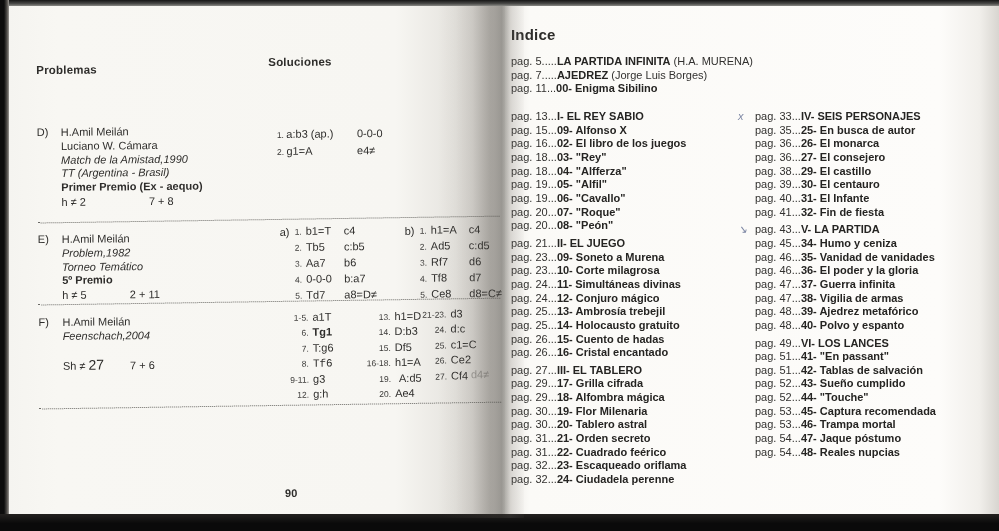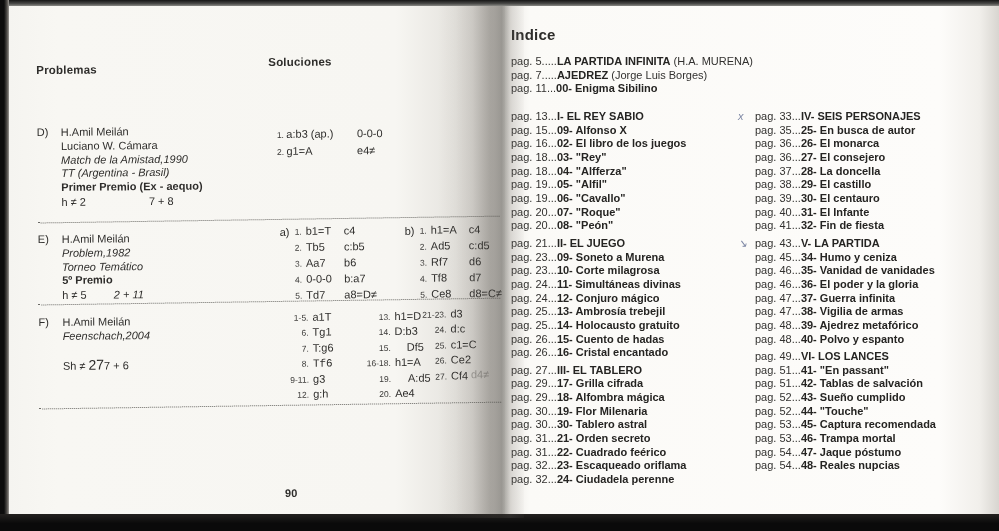"pag. 37...28- La doncella" div.idx-row { html: <div><span>pag. 37...</span><span>28- La doncella</span></div> -> none }
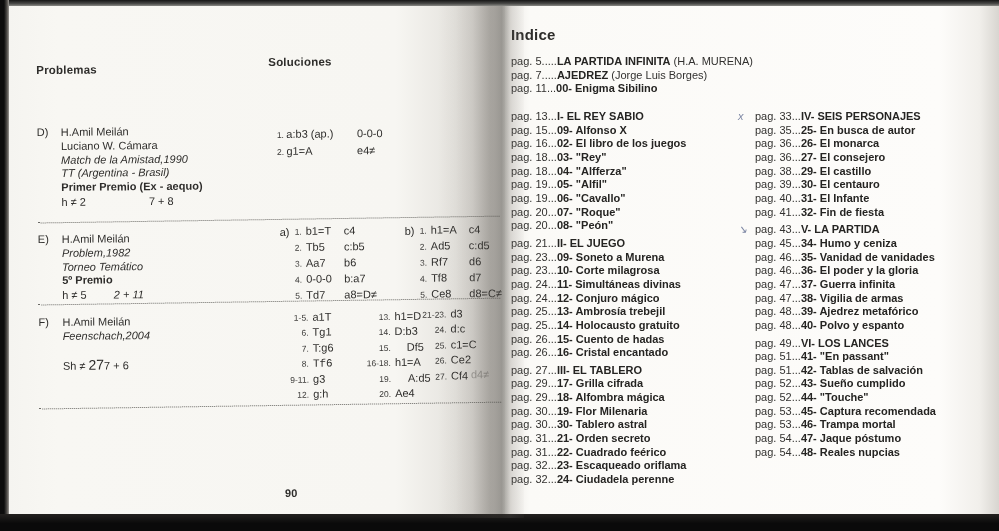"2 + 11" #prob-1 .stip-mat { font-style: italic -> none; margin-left: 24px -> 40px }
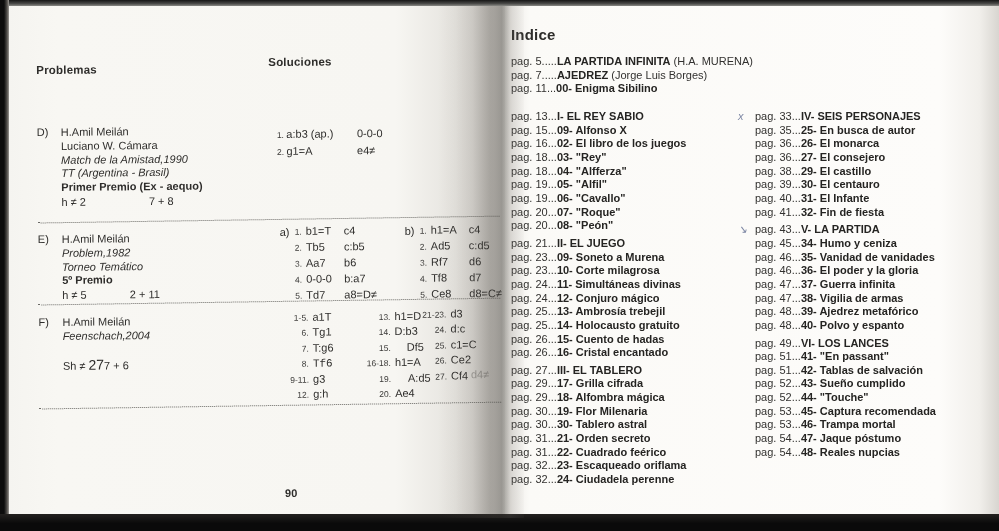"Tg1" span.mv { font-weight: none -> bold }
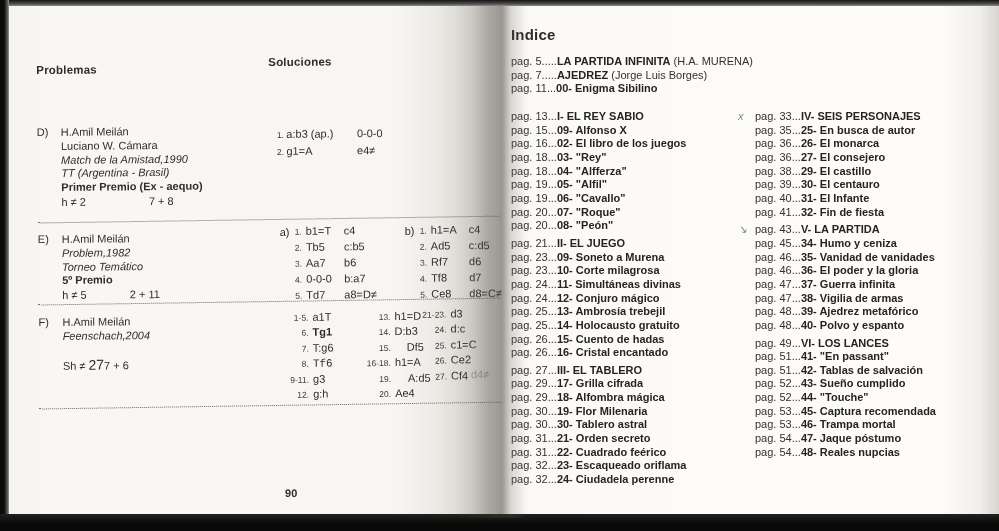"Df5" span.mv { margin-left: 16px -> 4px }
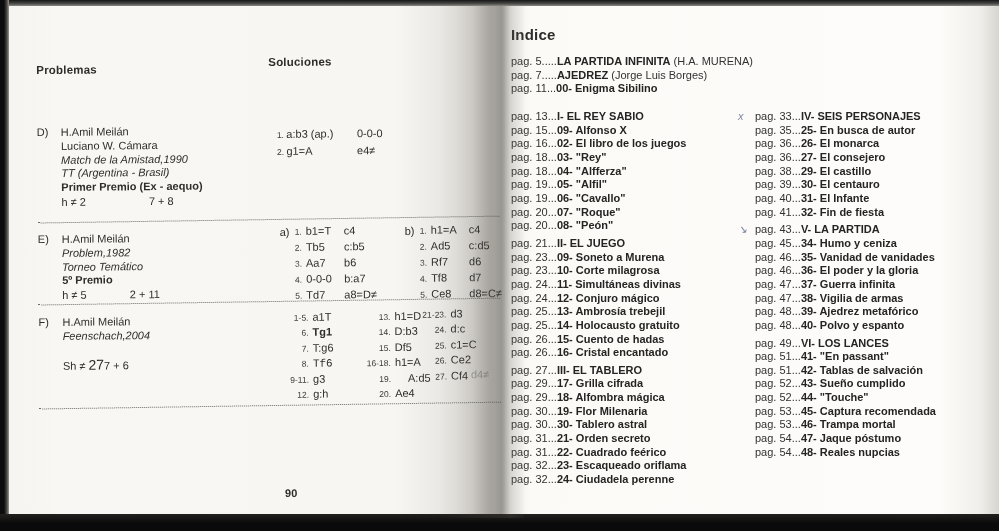"7 + 6" #prob-2 .stip-mat { margin-left: none -> 26px }
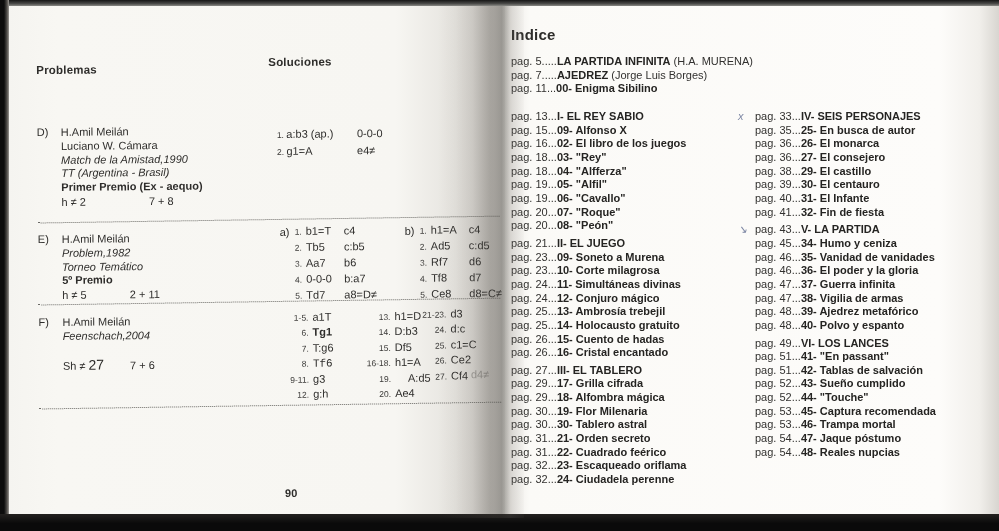"A:d5" span.mv { margin-left: 17px -> 8px }
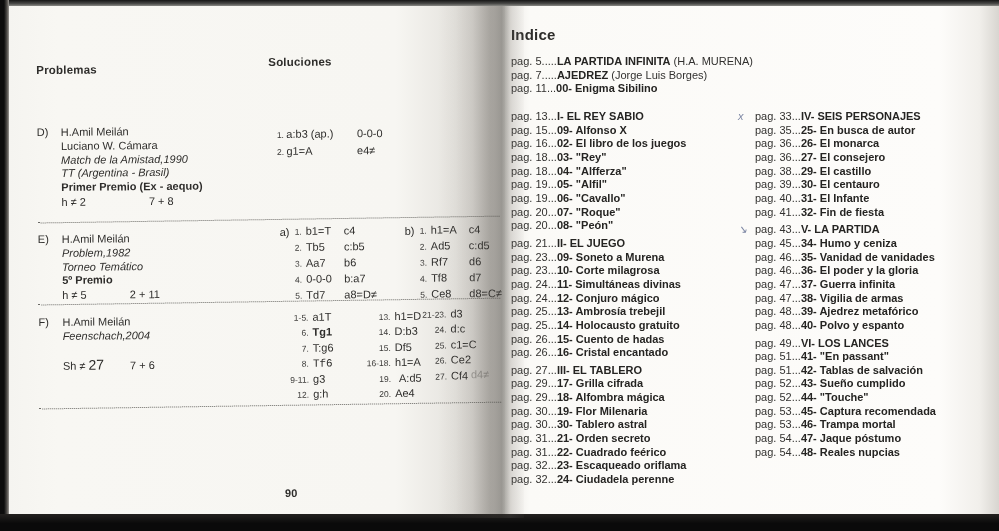"30- Tablero astral" span.idx-title { text: 30- -> 20- }
